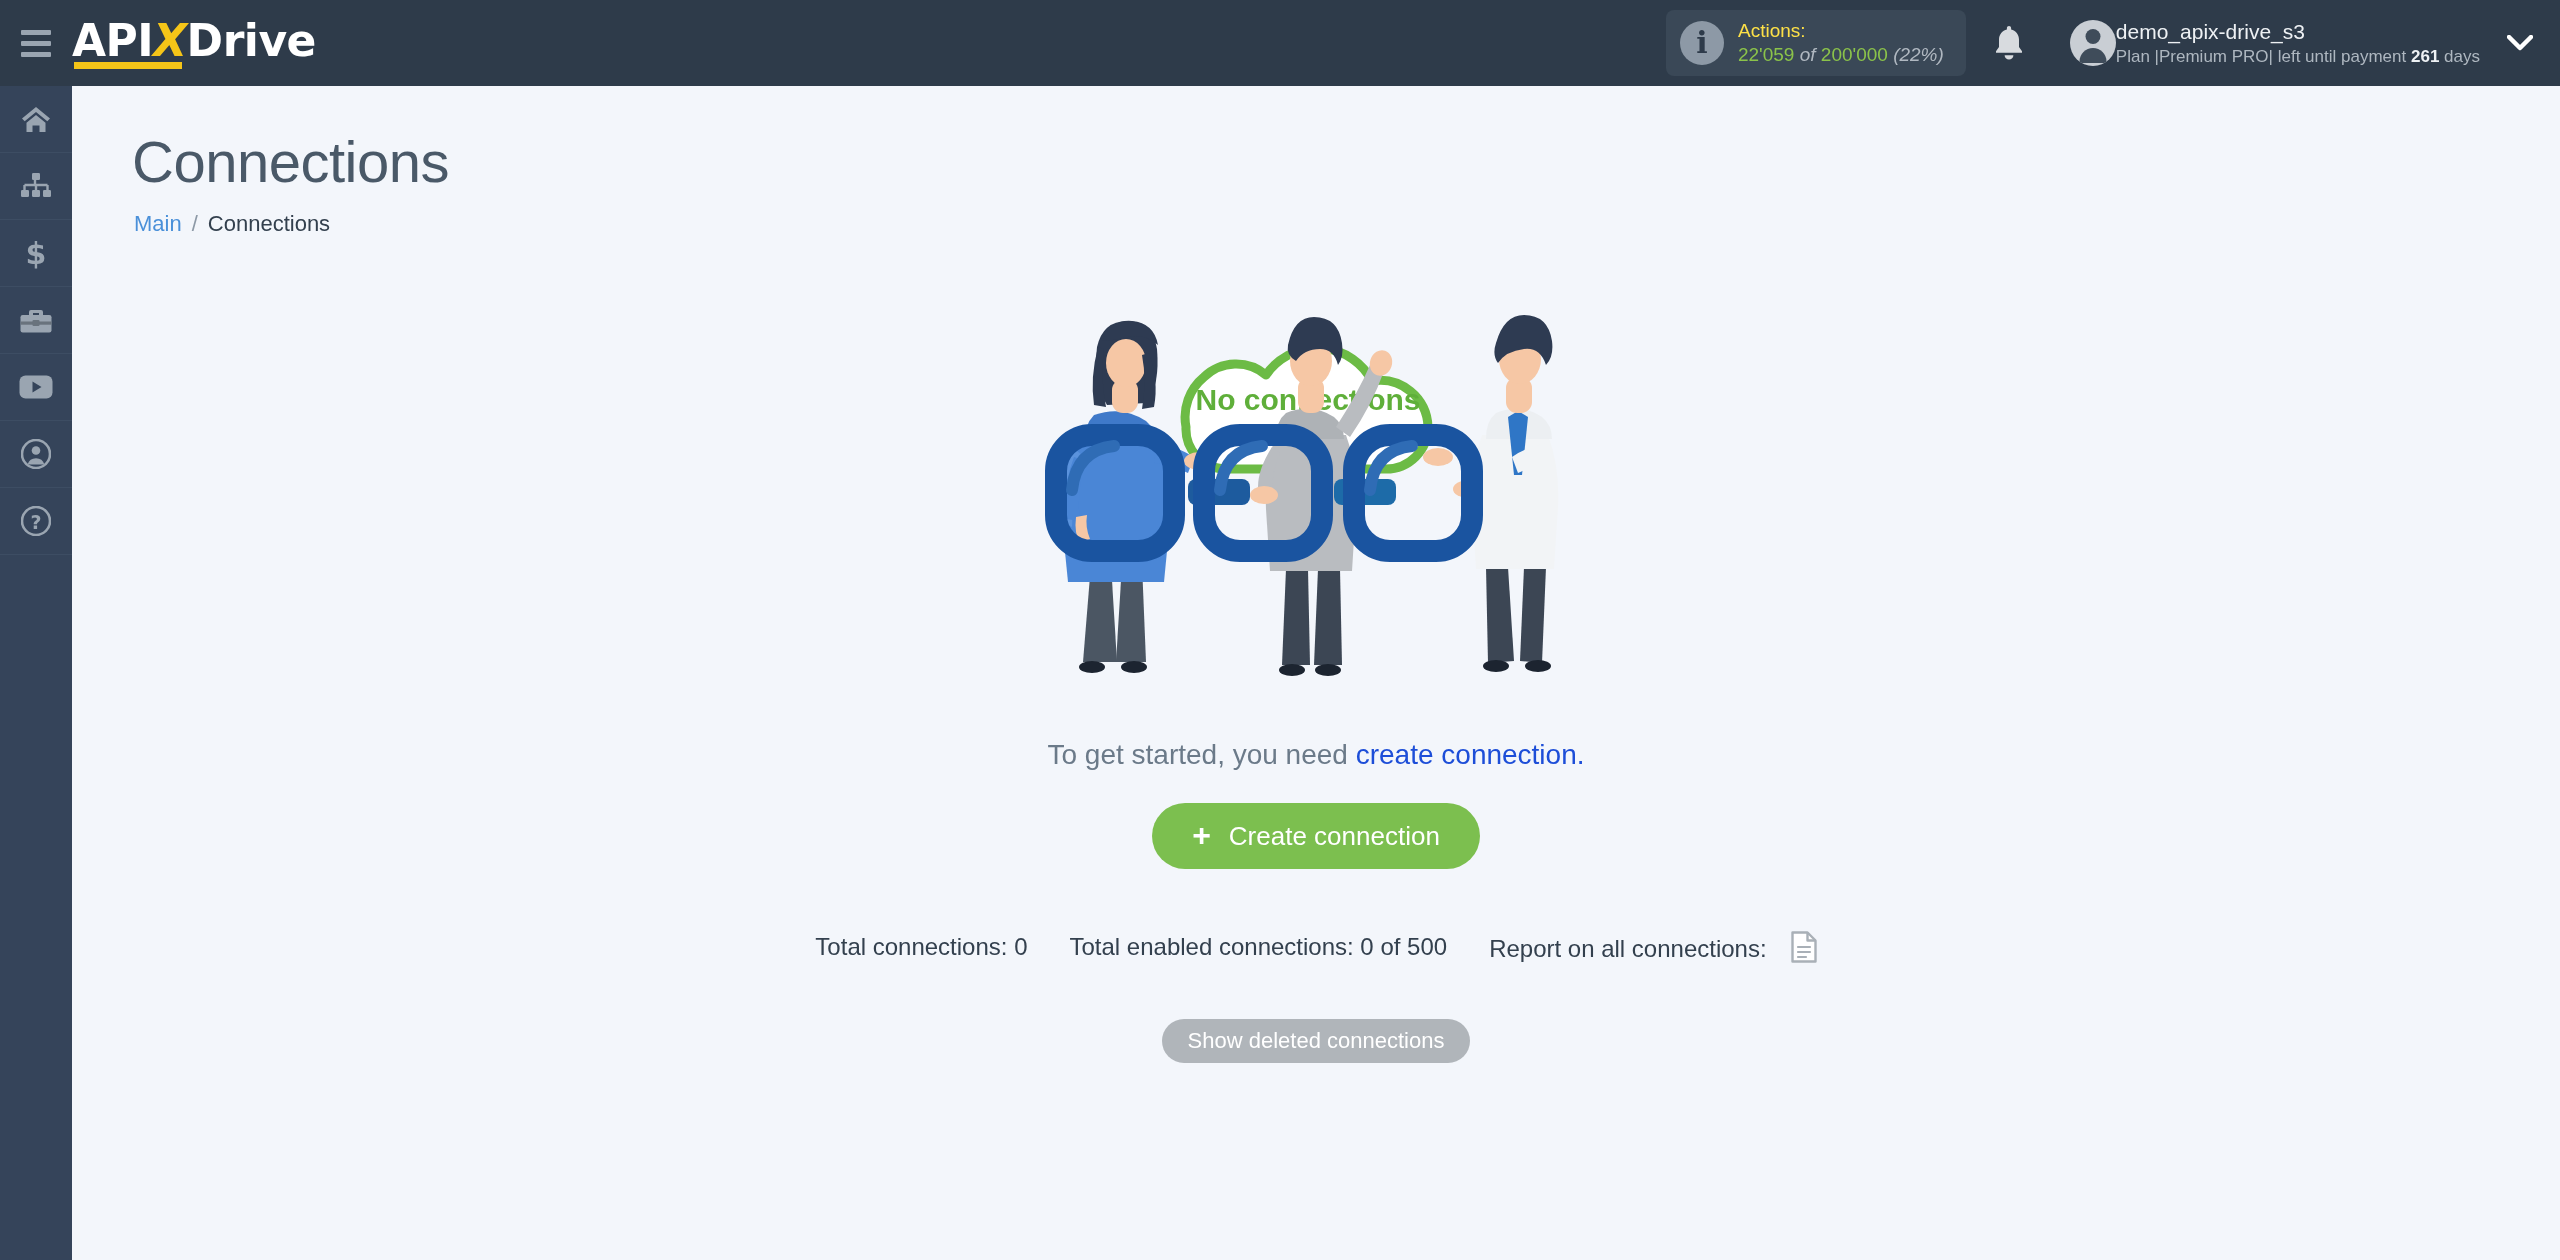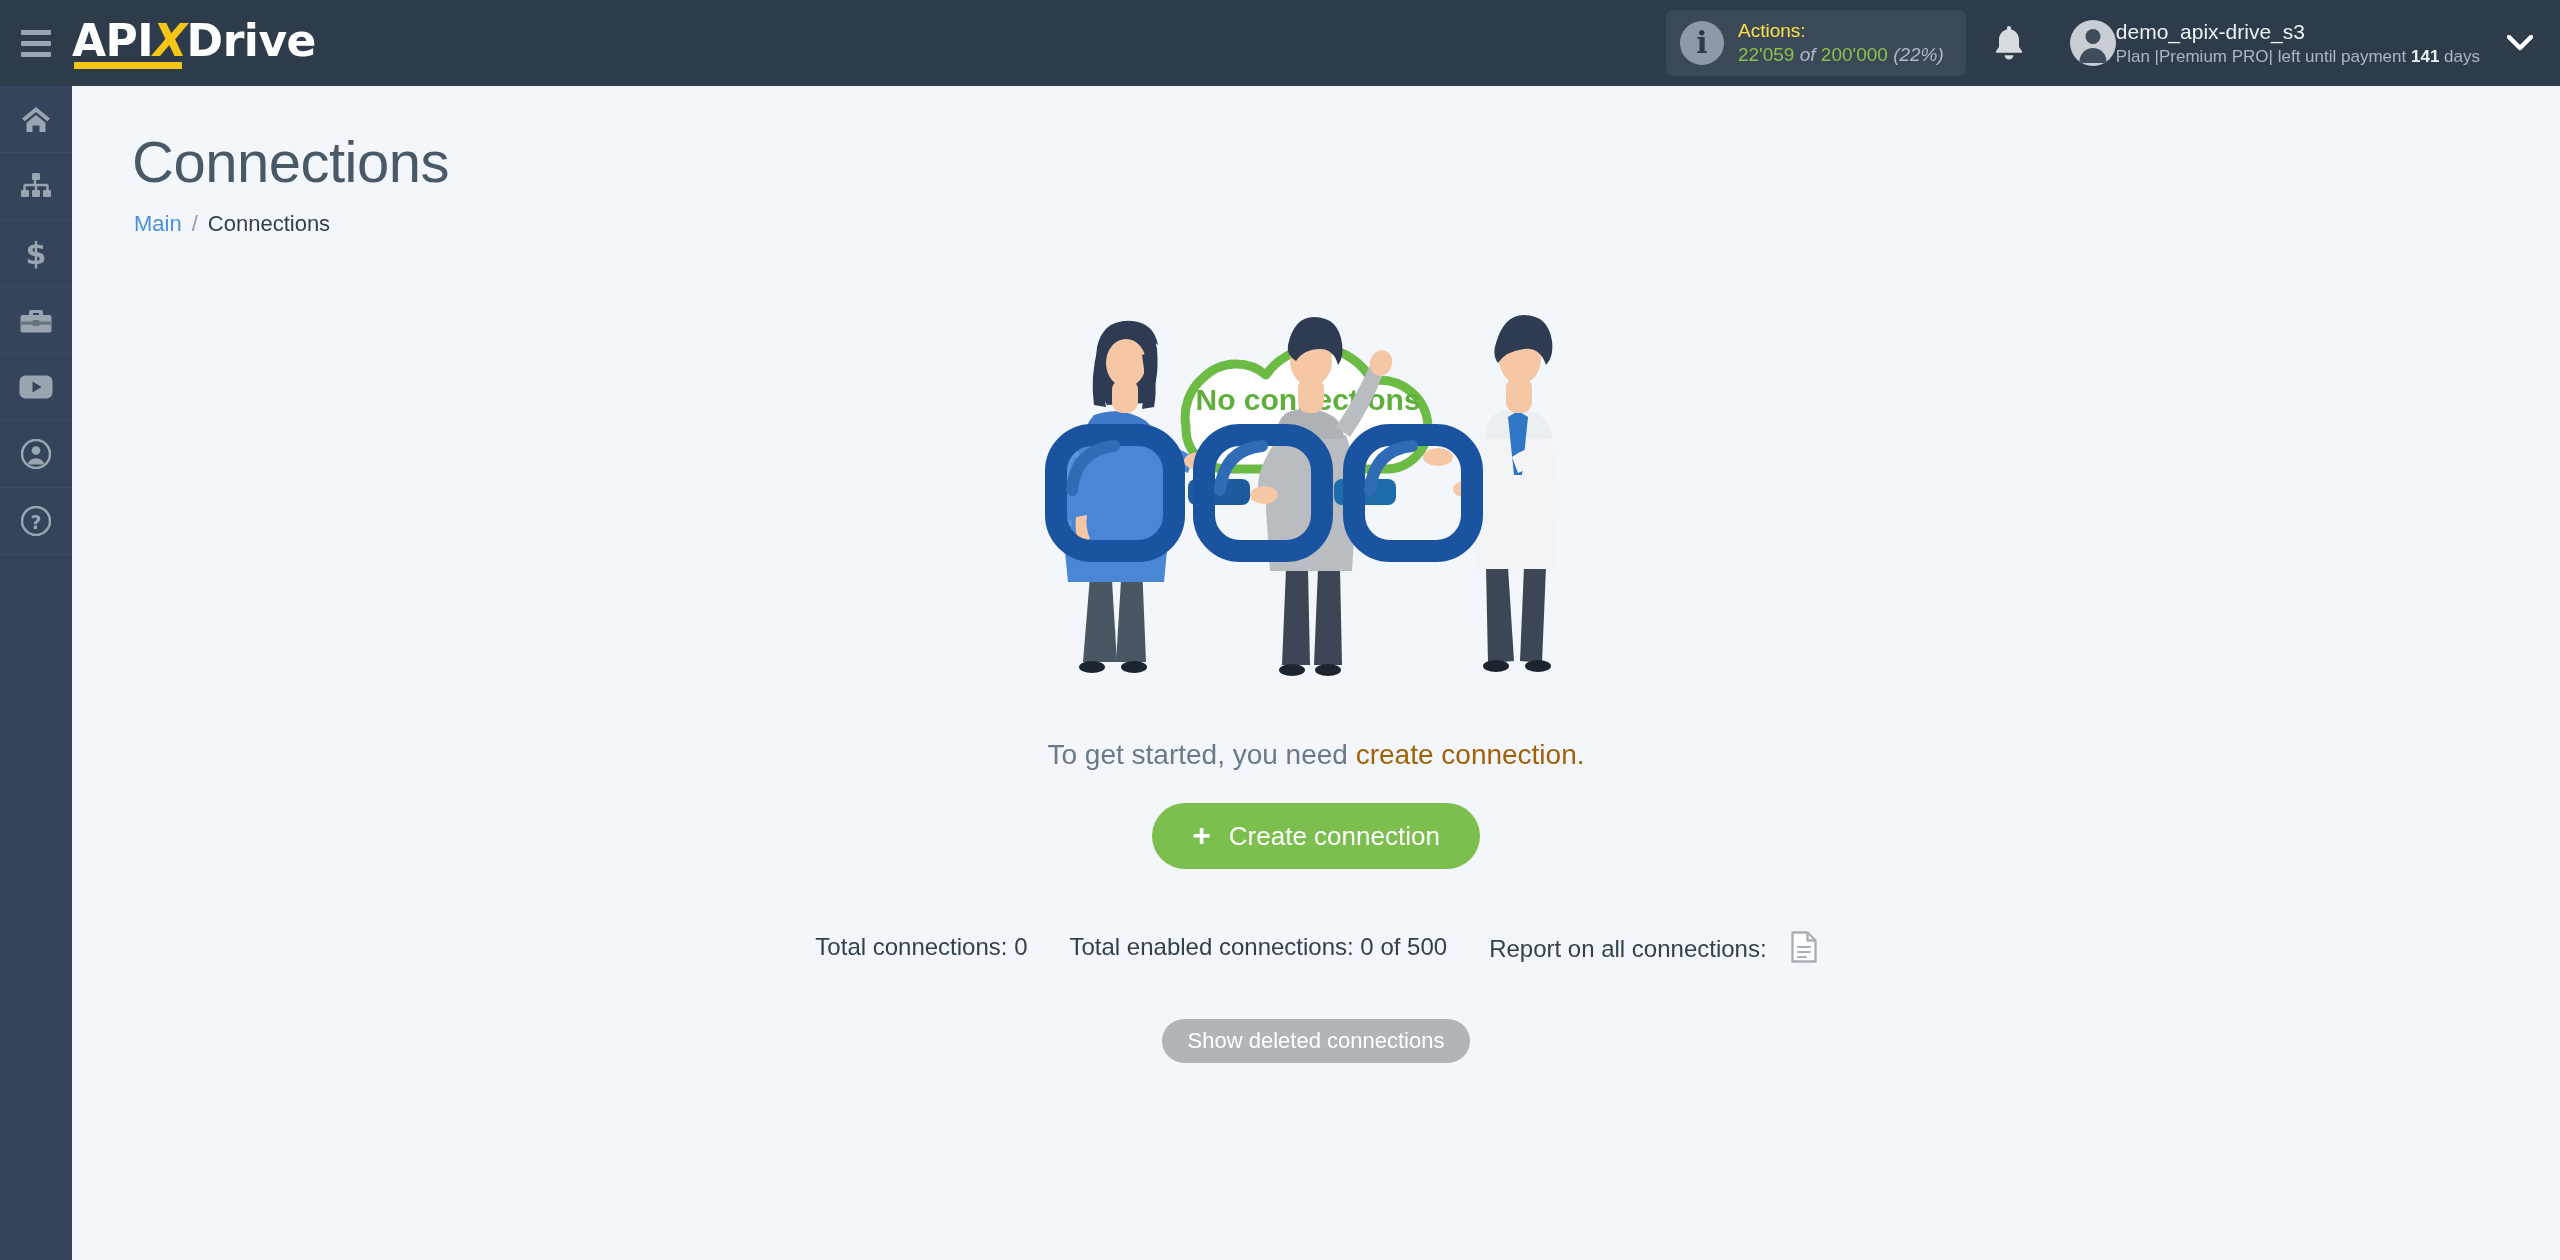"141" b { text: 141 -> 261 }
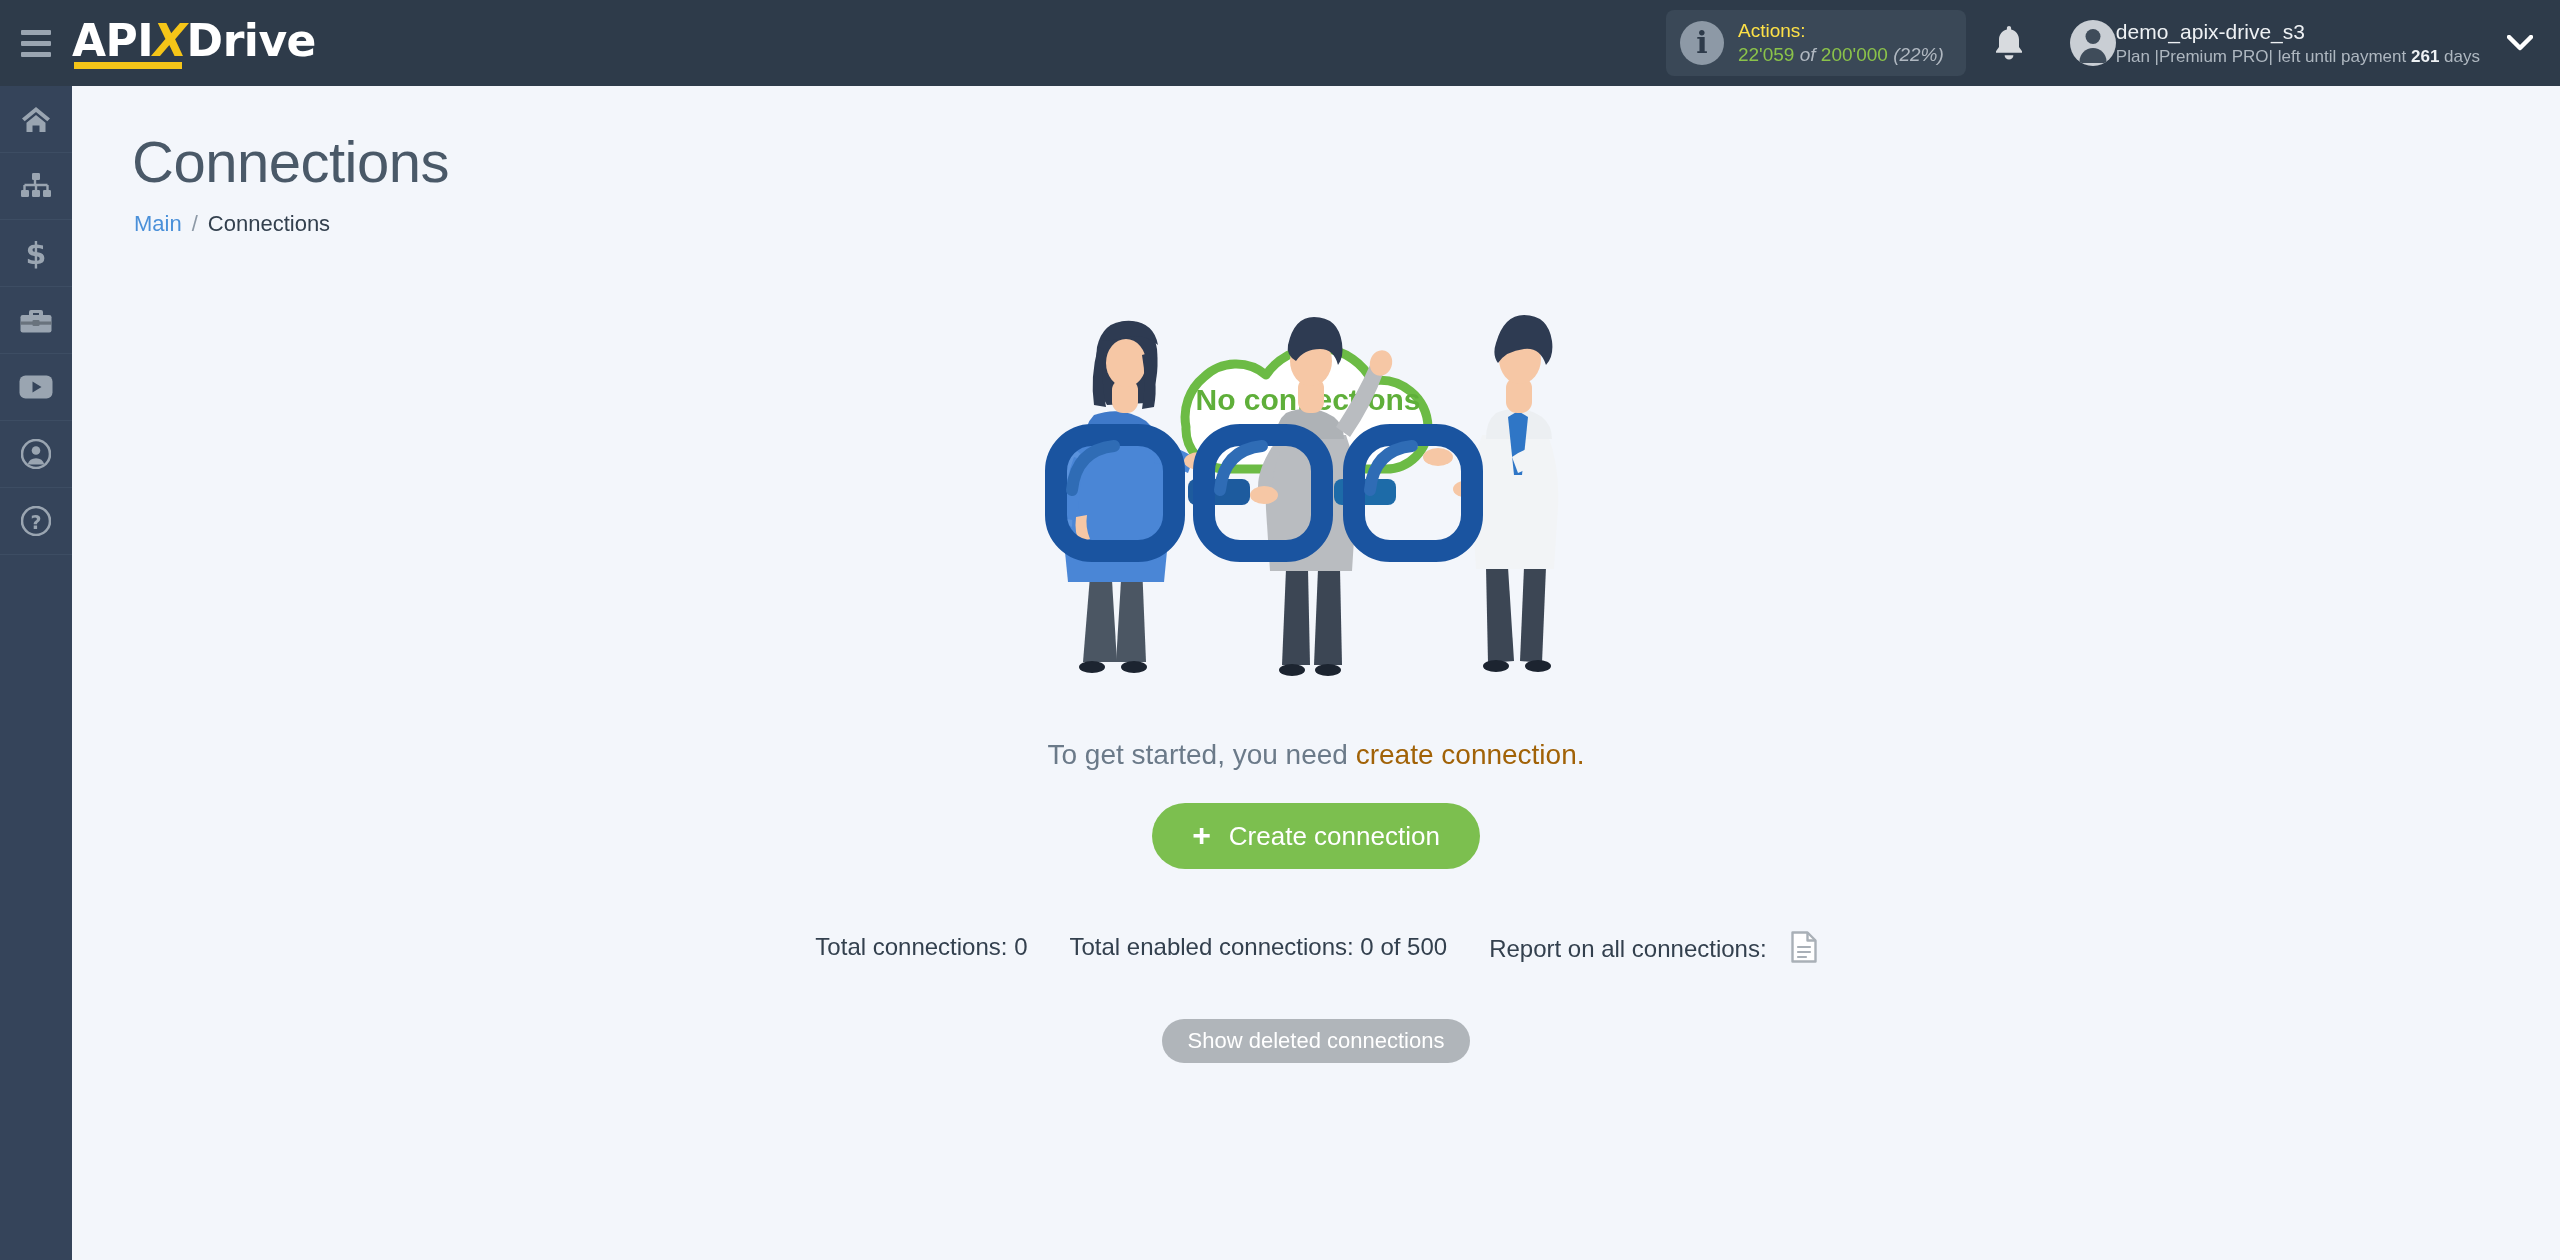"create connection." .cta-line .cta-link { color: #a16207 -> #1d4ed8 }
